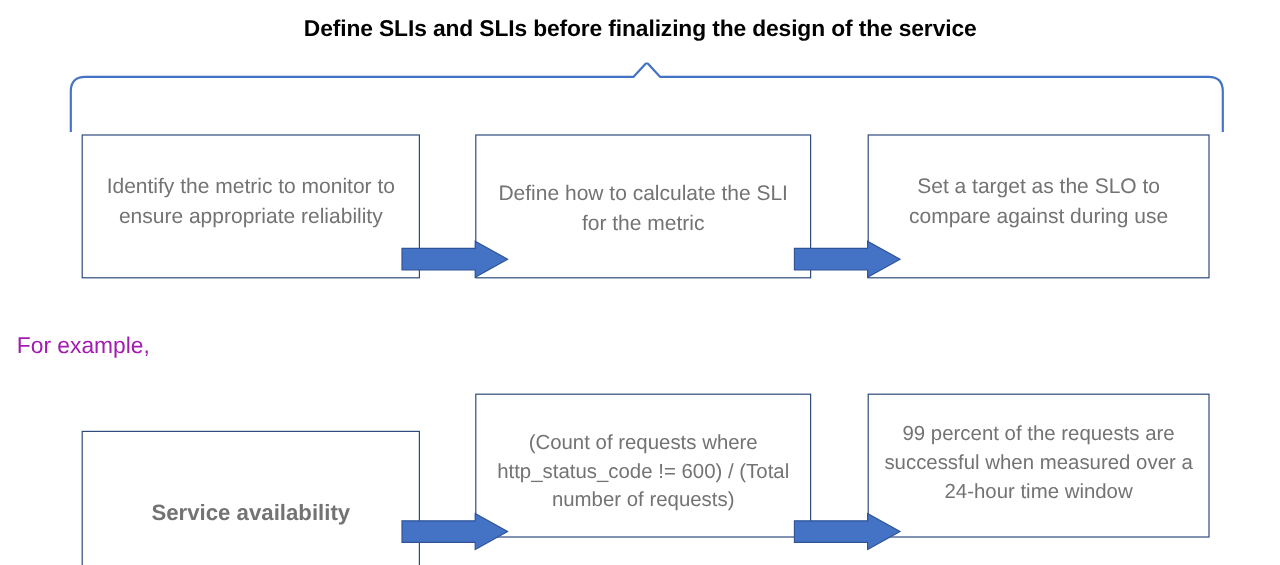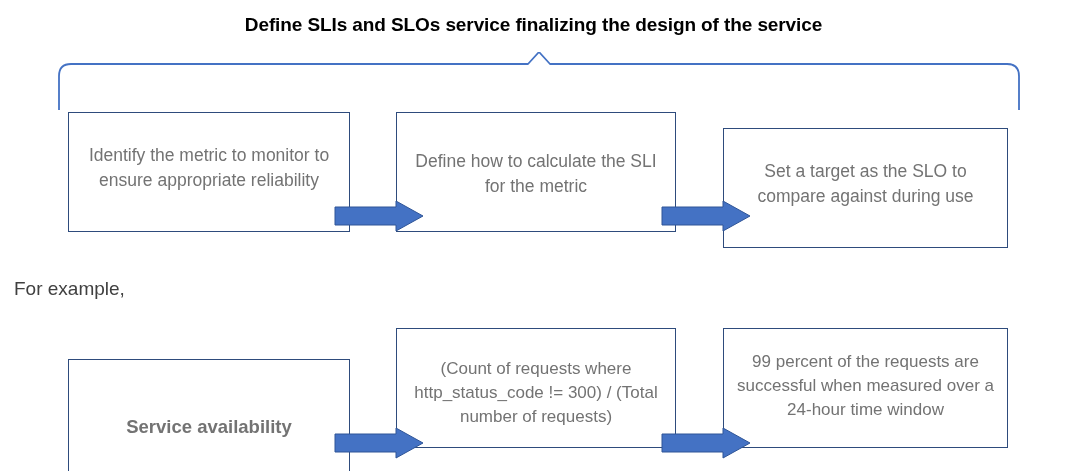"Define SLIs and SLOs service" div.title { text: SLOs service -> SLIs before }
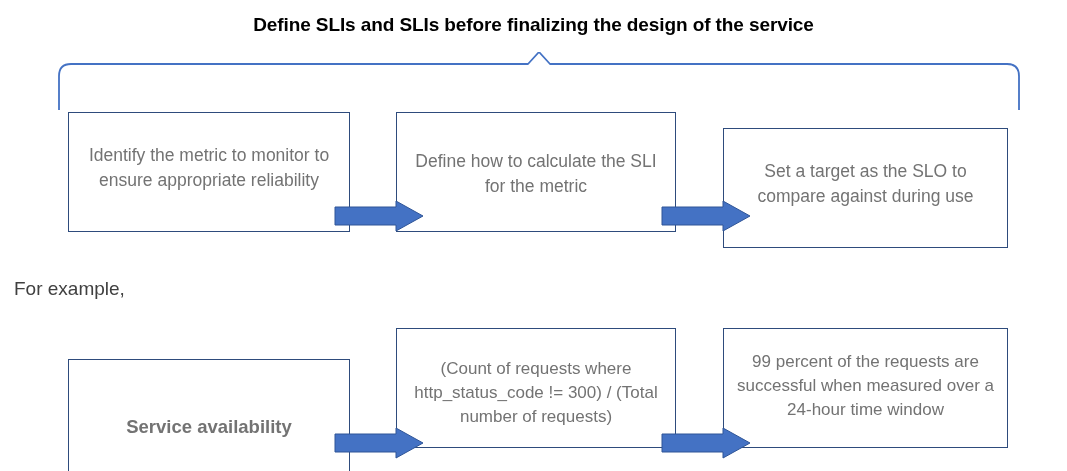"Set a target as the" #box-r1-c3 { top: 128px -> 112px }
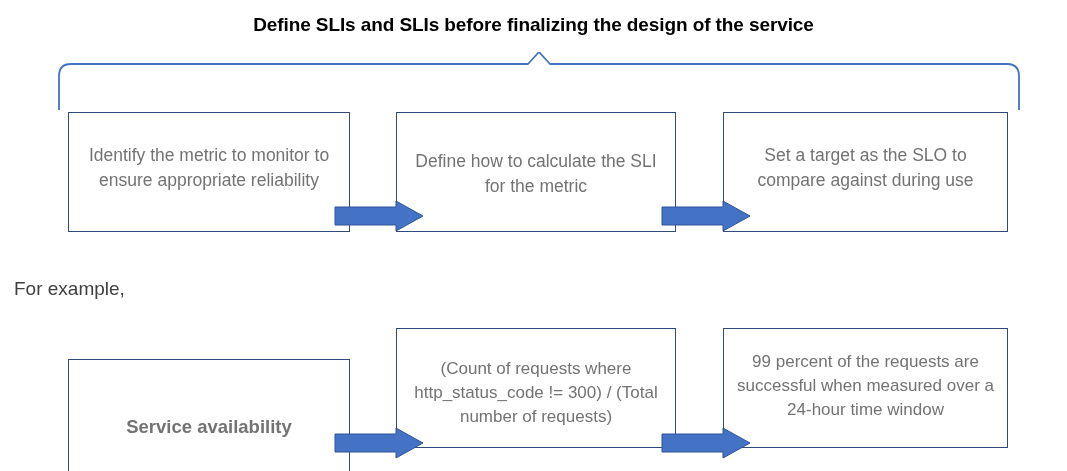"For example," .for-example { color: #404040 -> #a21caf }
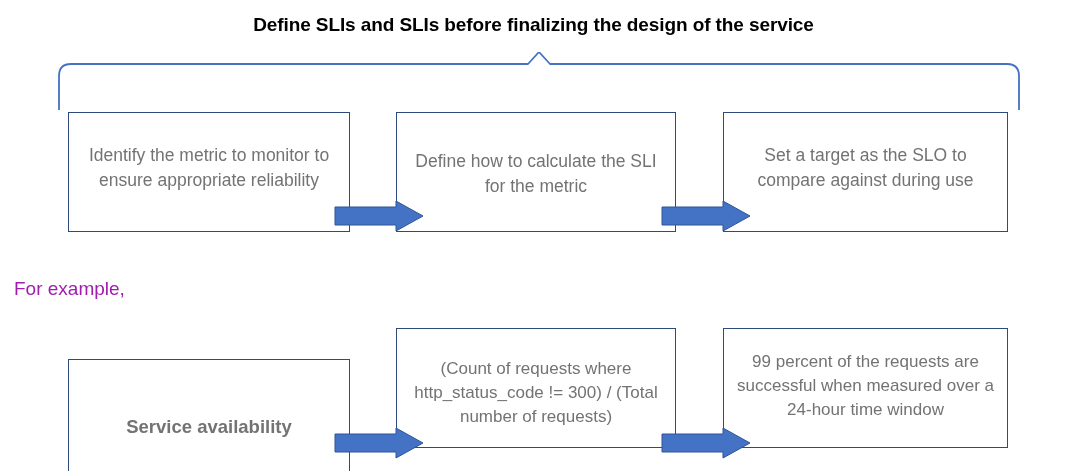"(Count of requests where" span.txt { text: 300 -> 600 }
